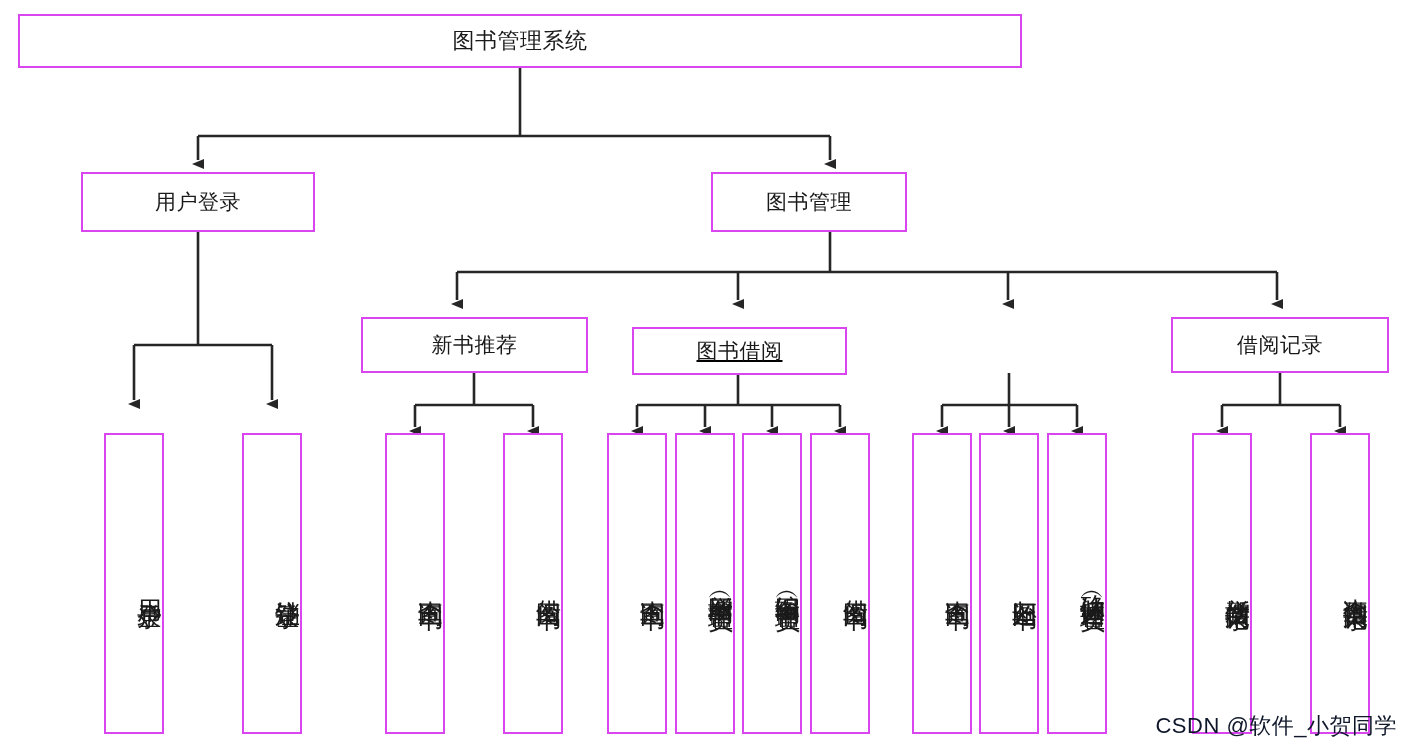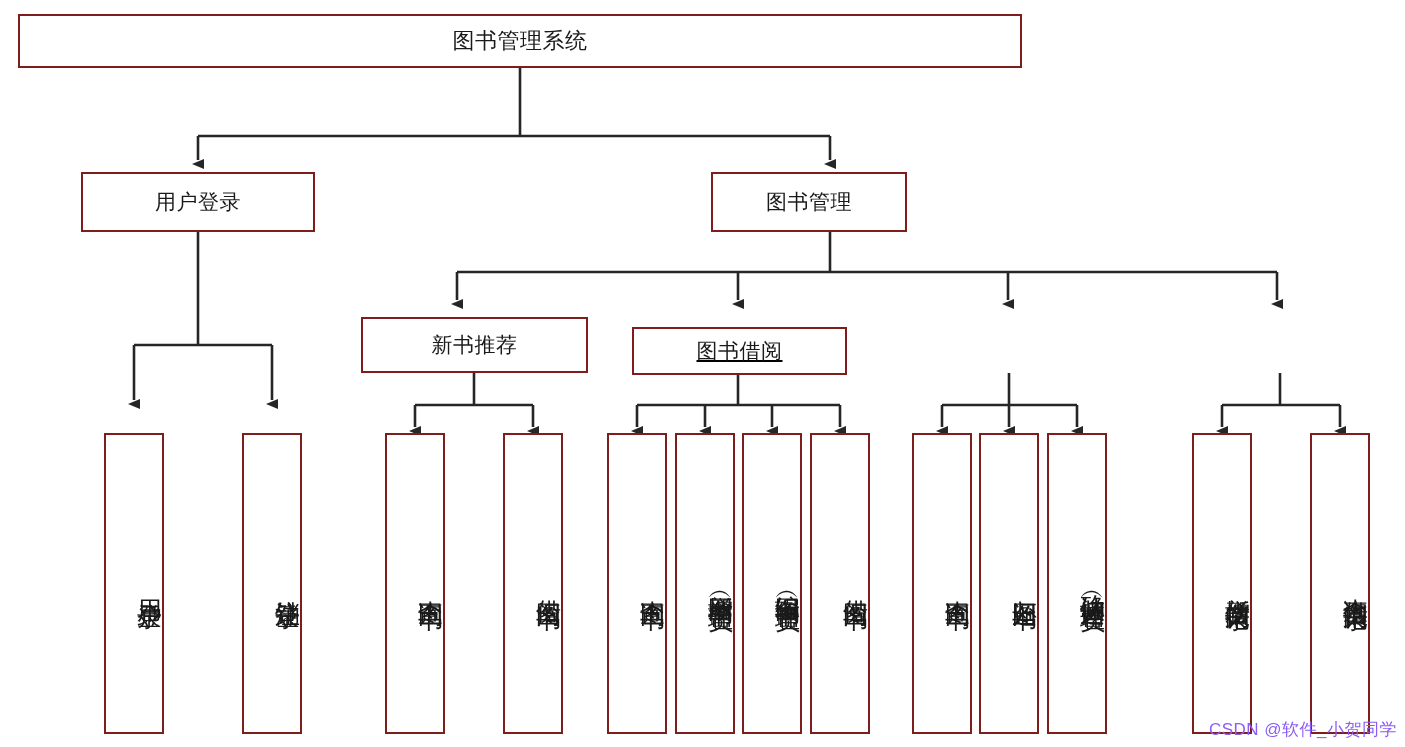"图书管理系统" .node { border: 2px solid #7f1d1d -> 2px solid #d946ef }
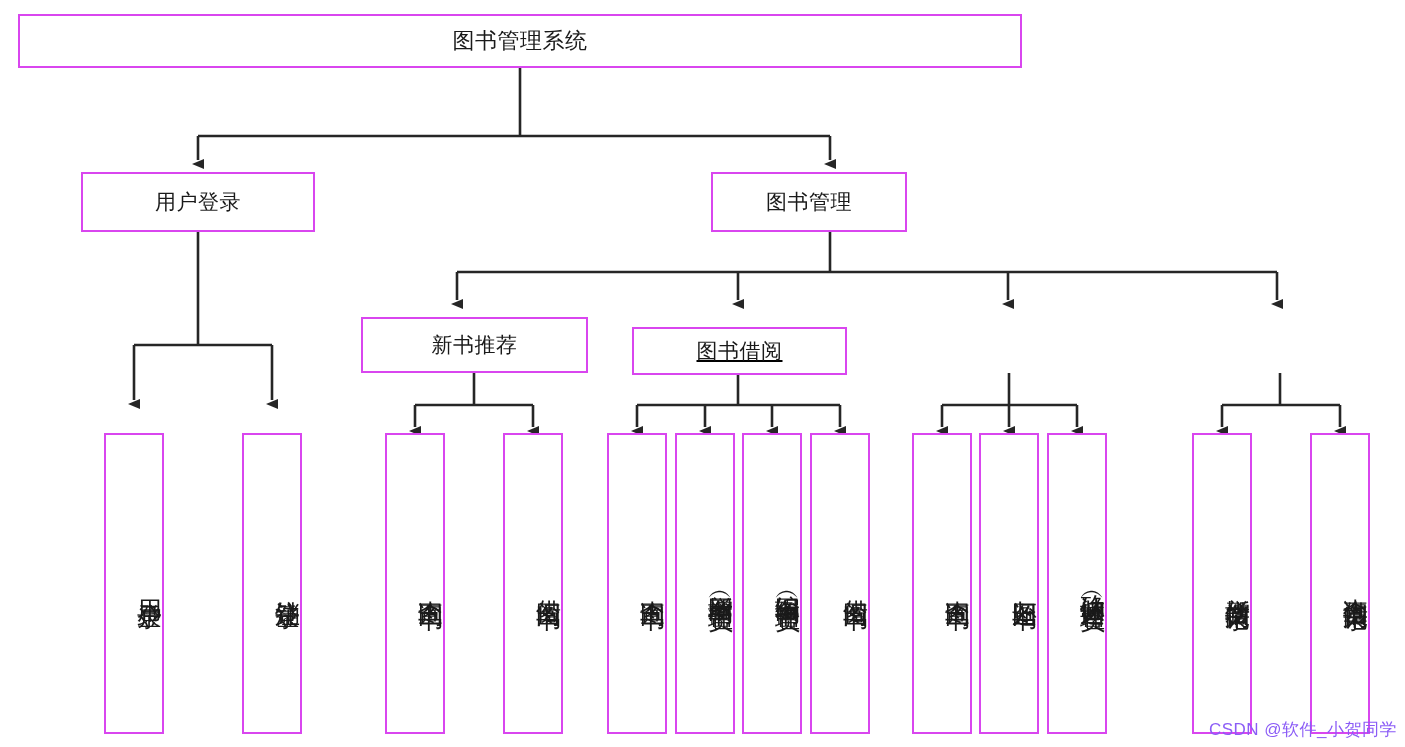"借阅记录" div.node { html: none -> <div> <span>借阅记录</span> </div> }
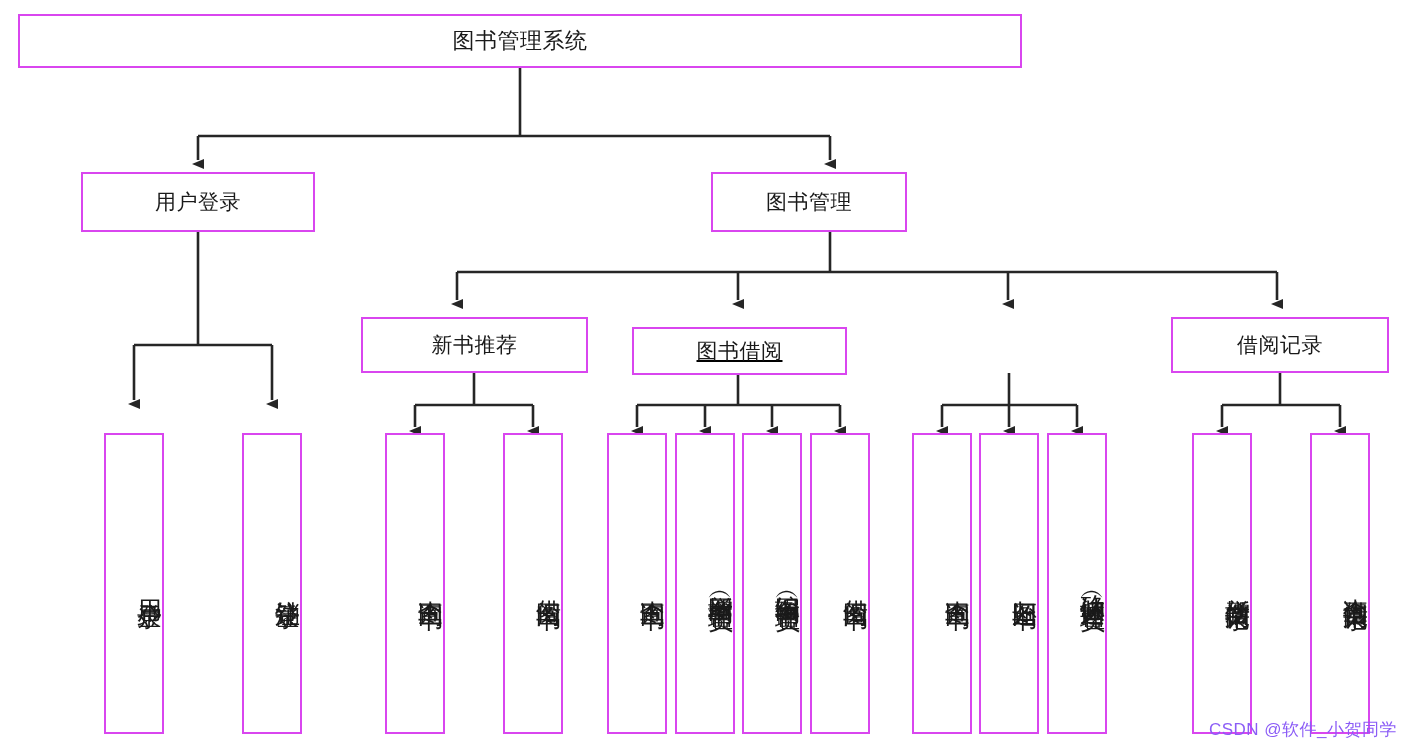"CSDN @软件_小贺同学" .watermark { color: #8b5cf6 -> #0f172a; font-size: 17px -> 22px }
